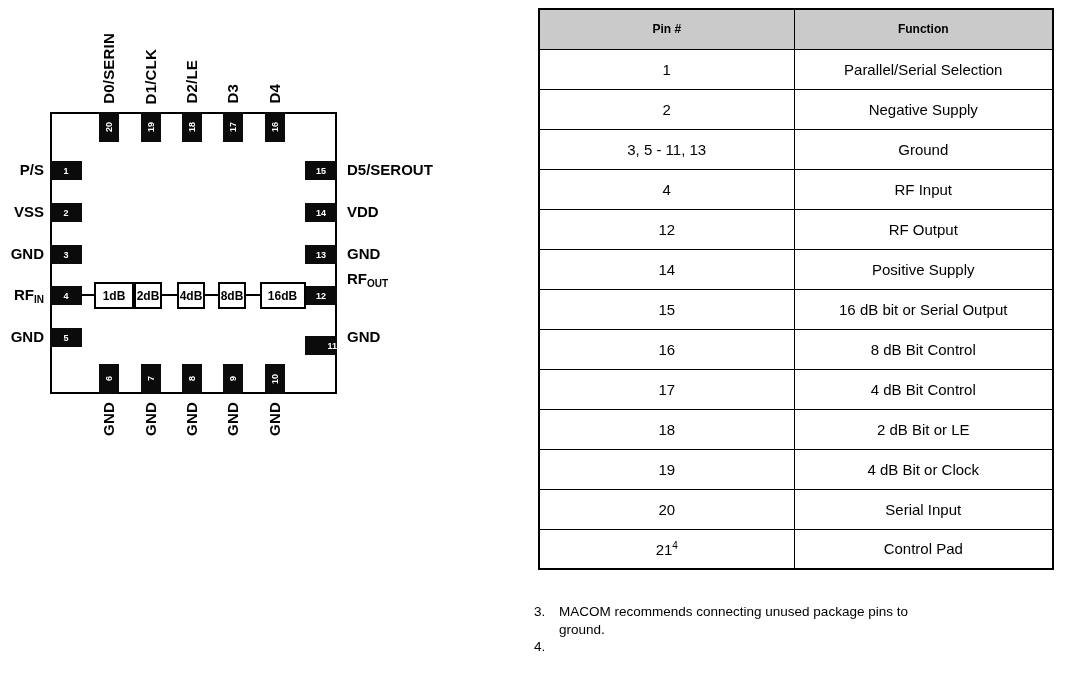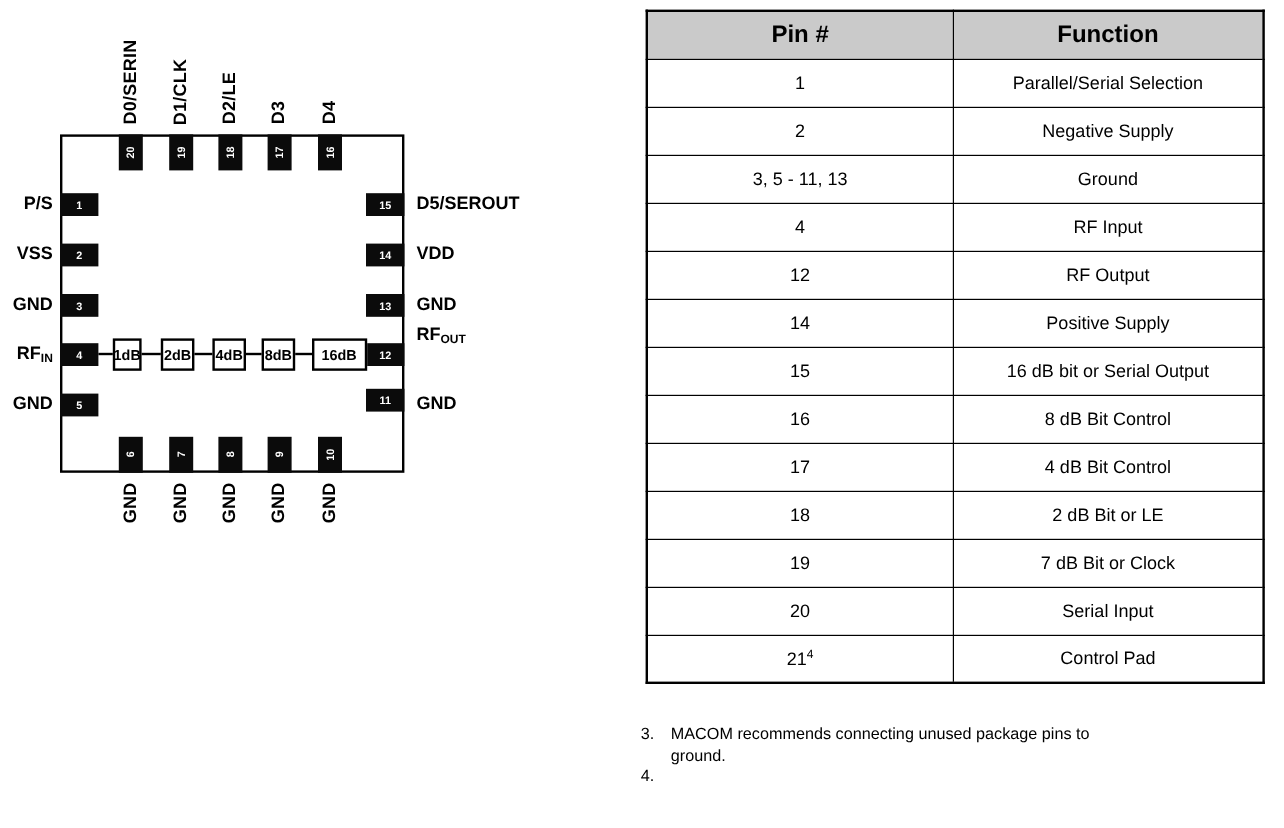"Pin #" .pin-table th { font-size: 20px -> 12px }
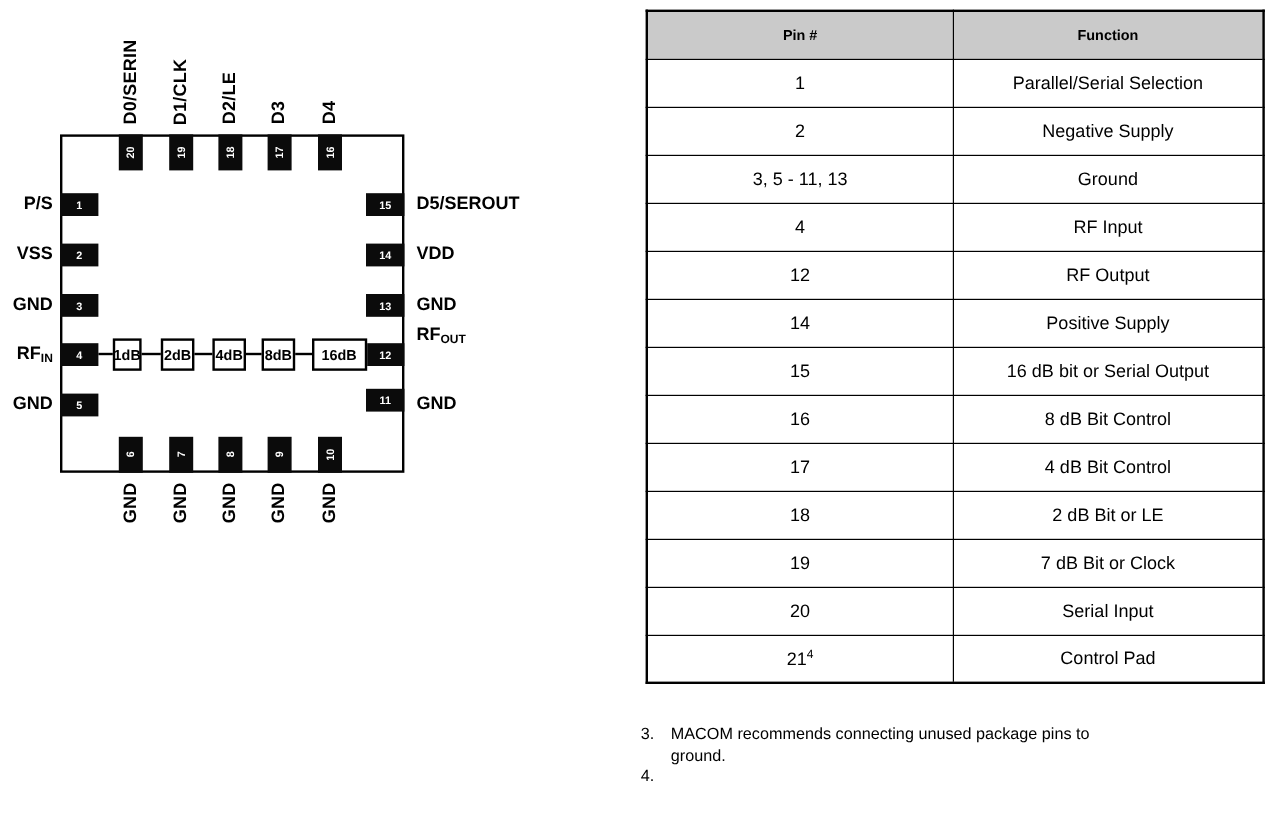"1dB" div.att { width: 24px -> 40px }
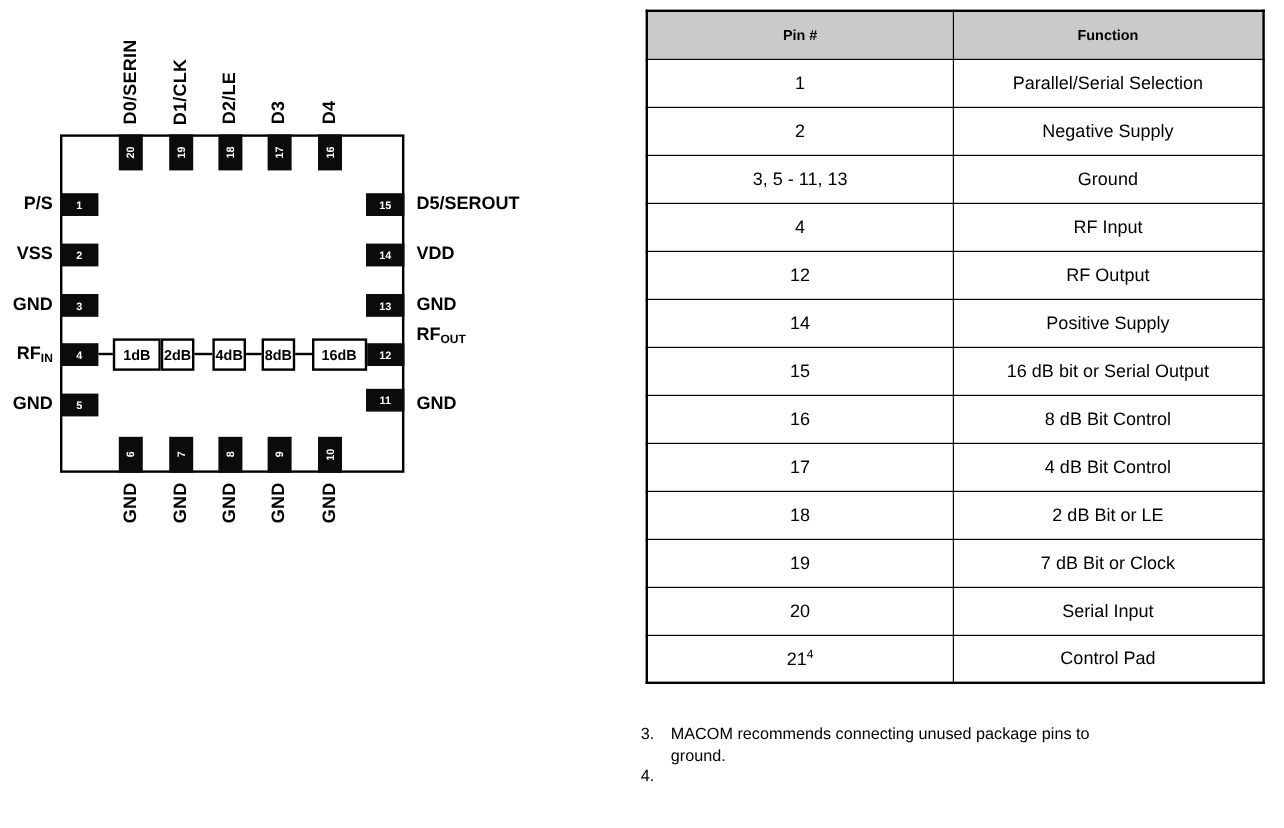"11" div.pin { justify-content: none -> flex-end; top: 324px -> 336px }
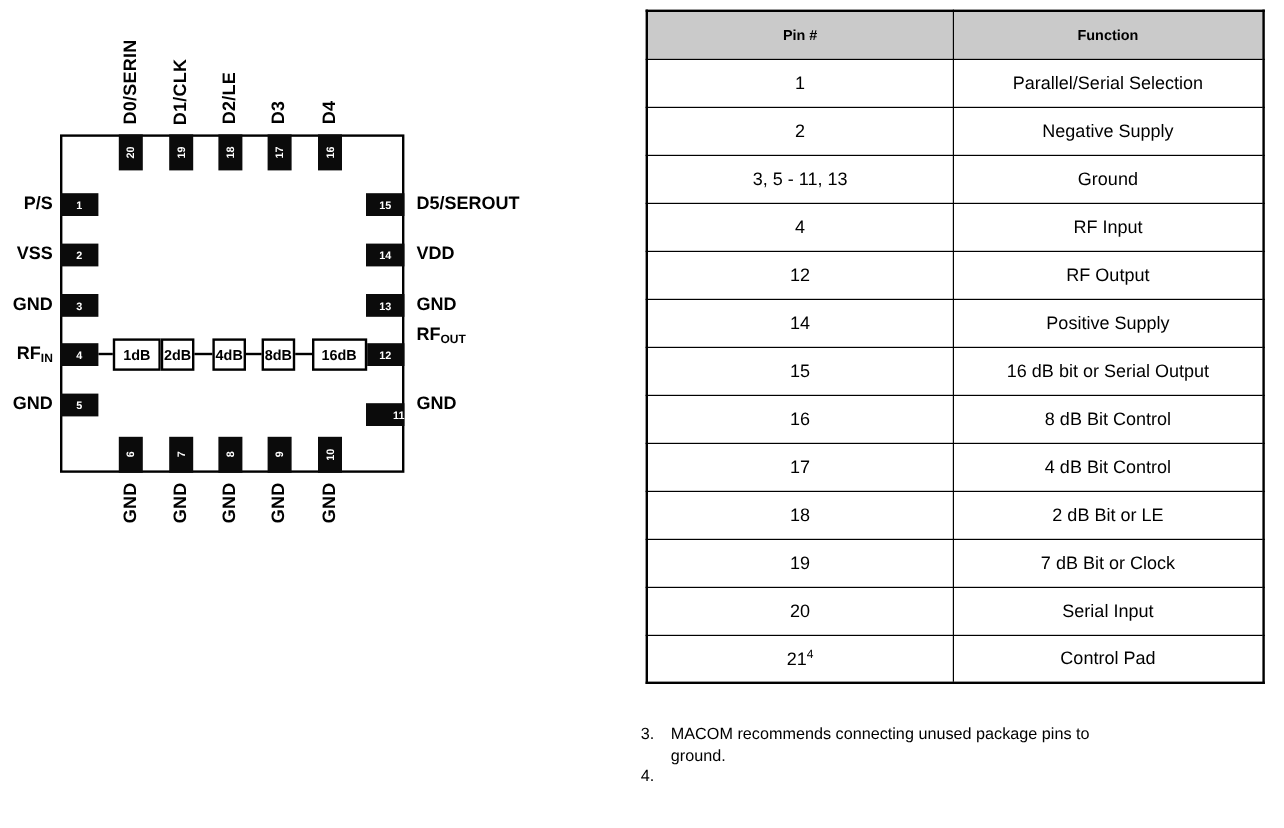"7 dB Bit or Clock" td { text: 7 -> 4 }
